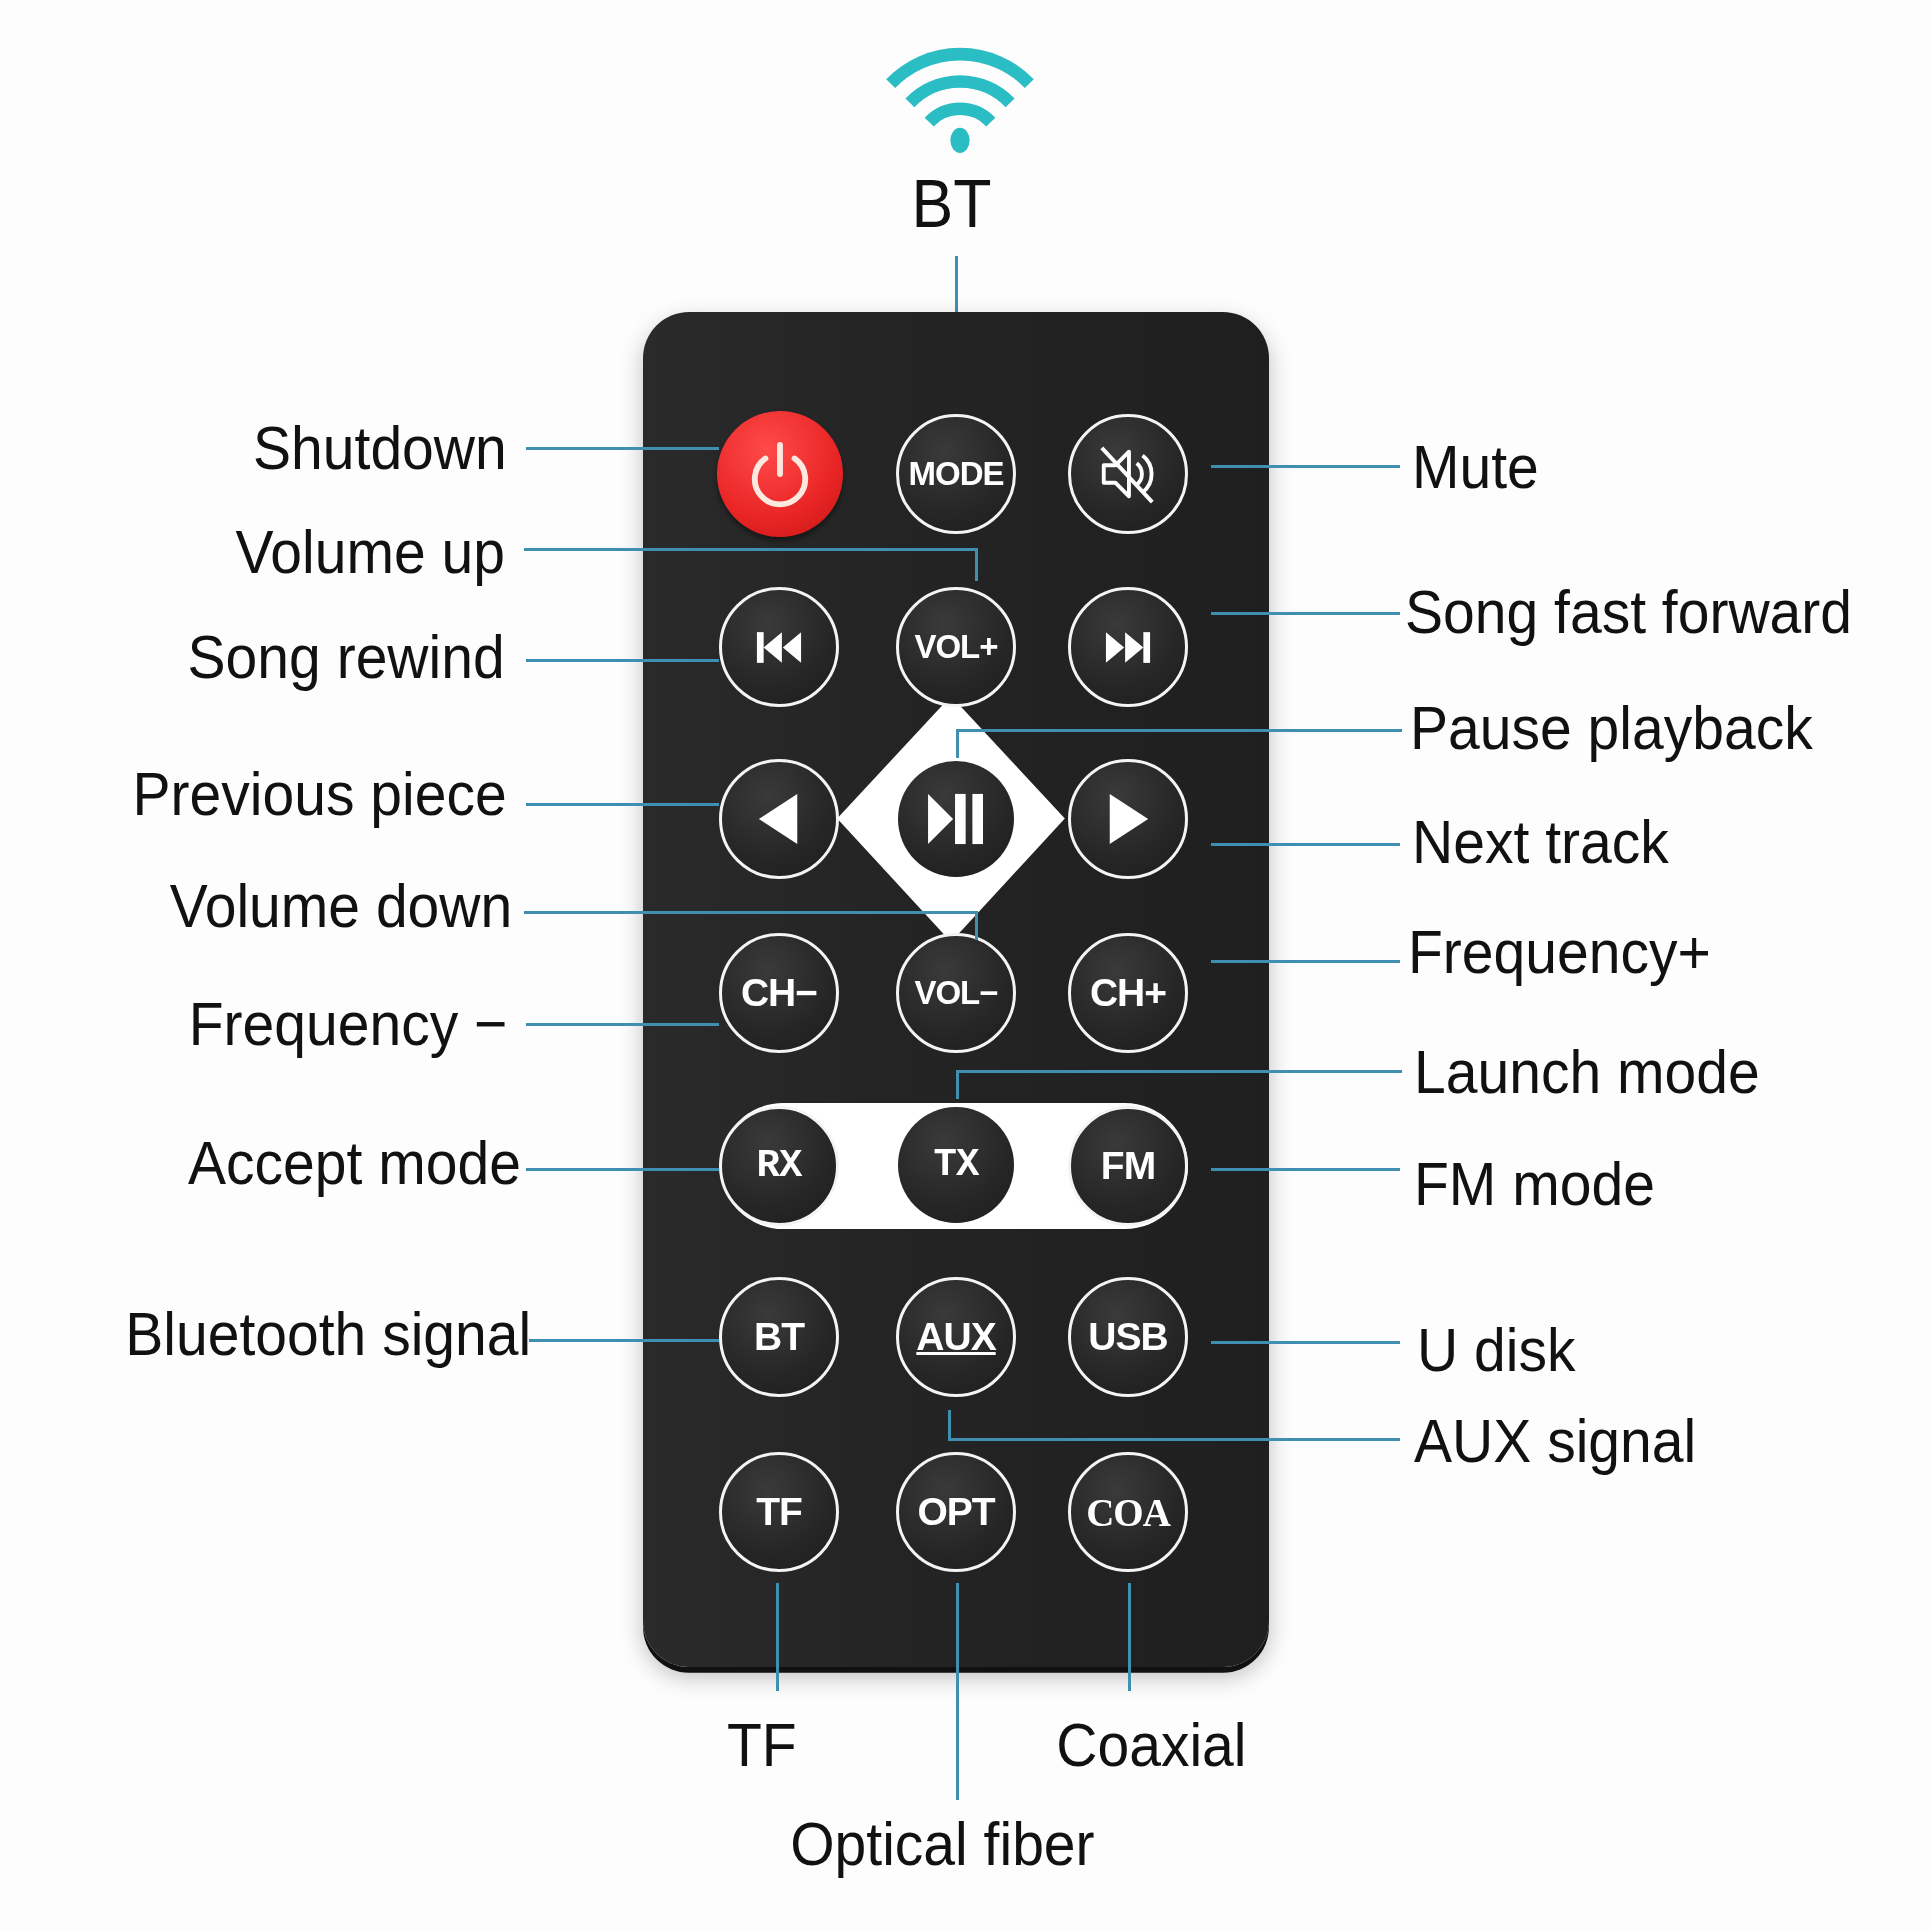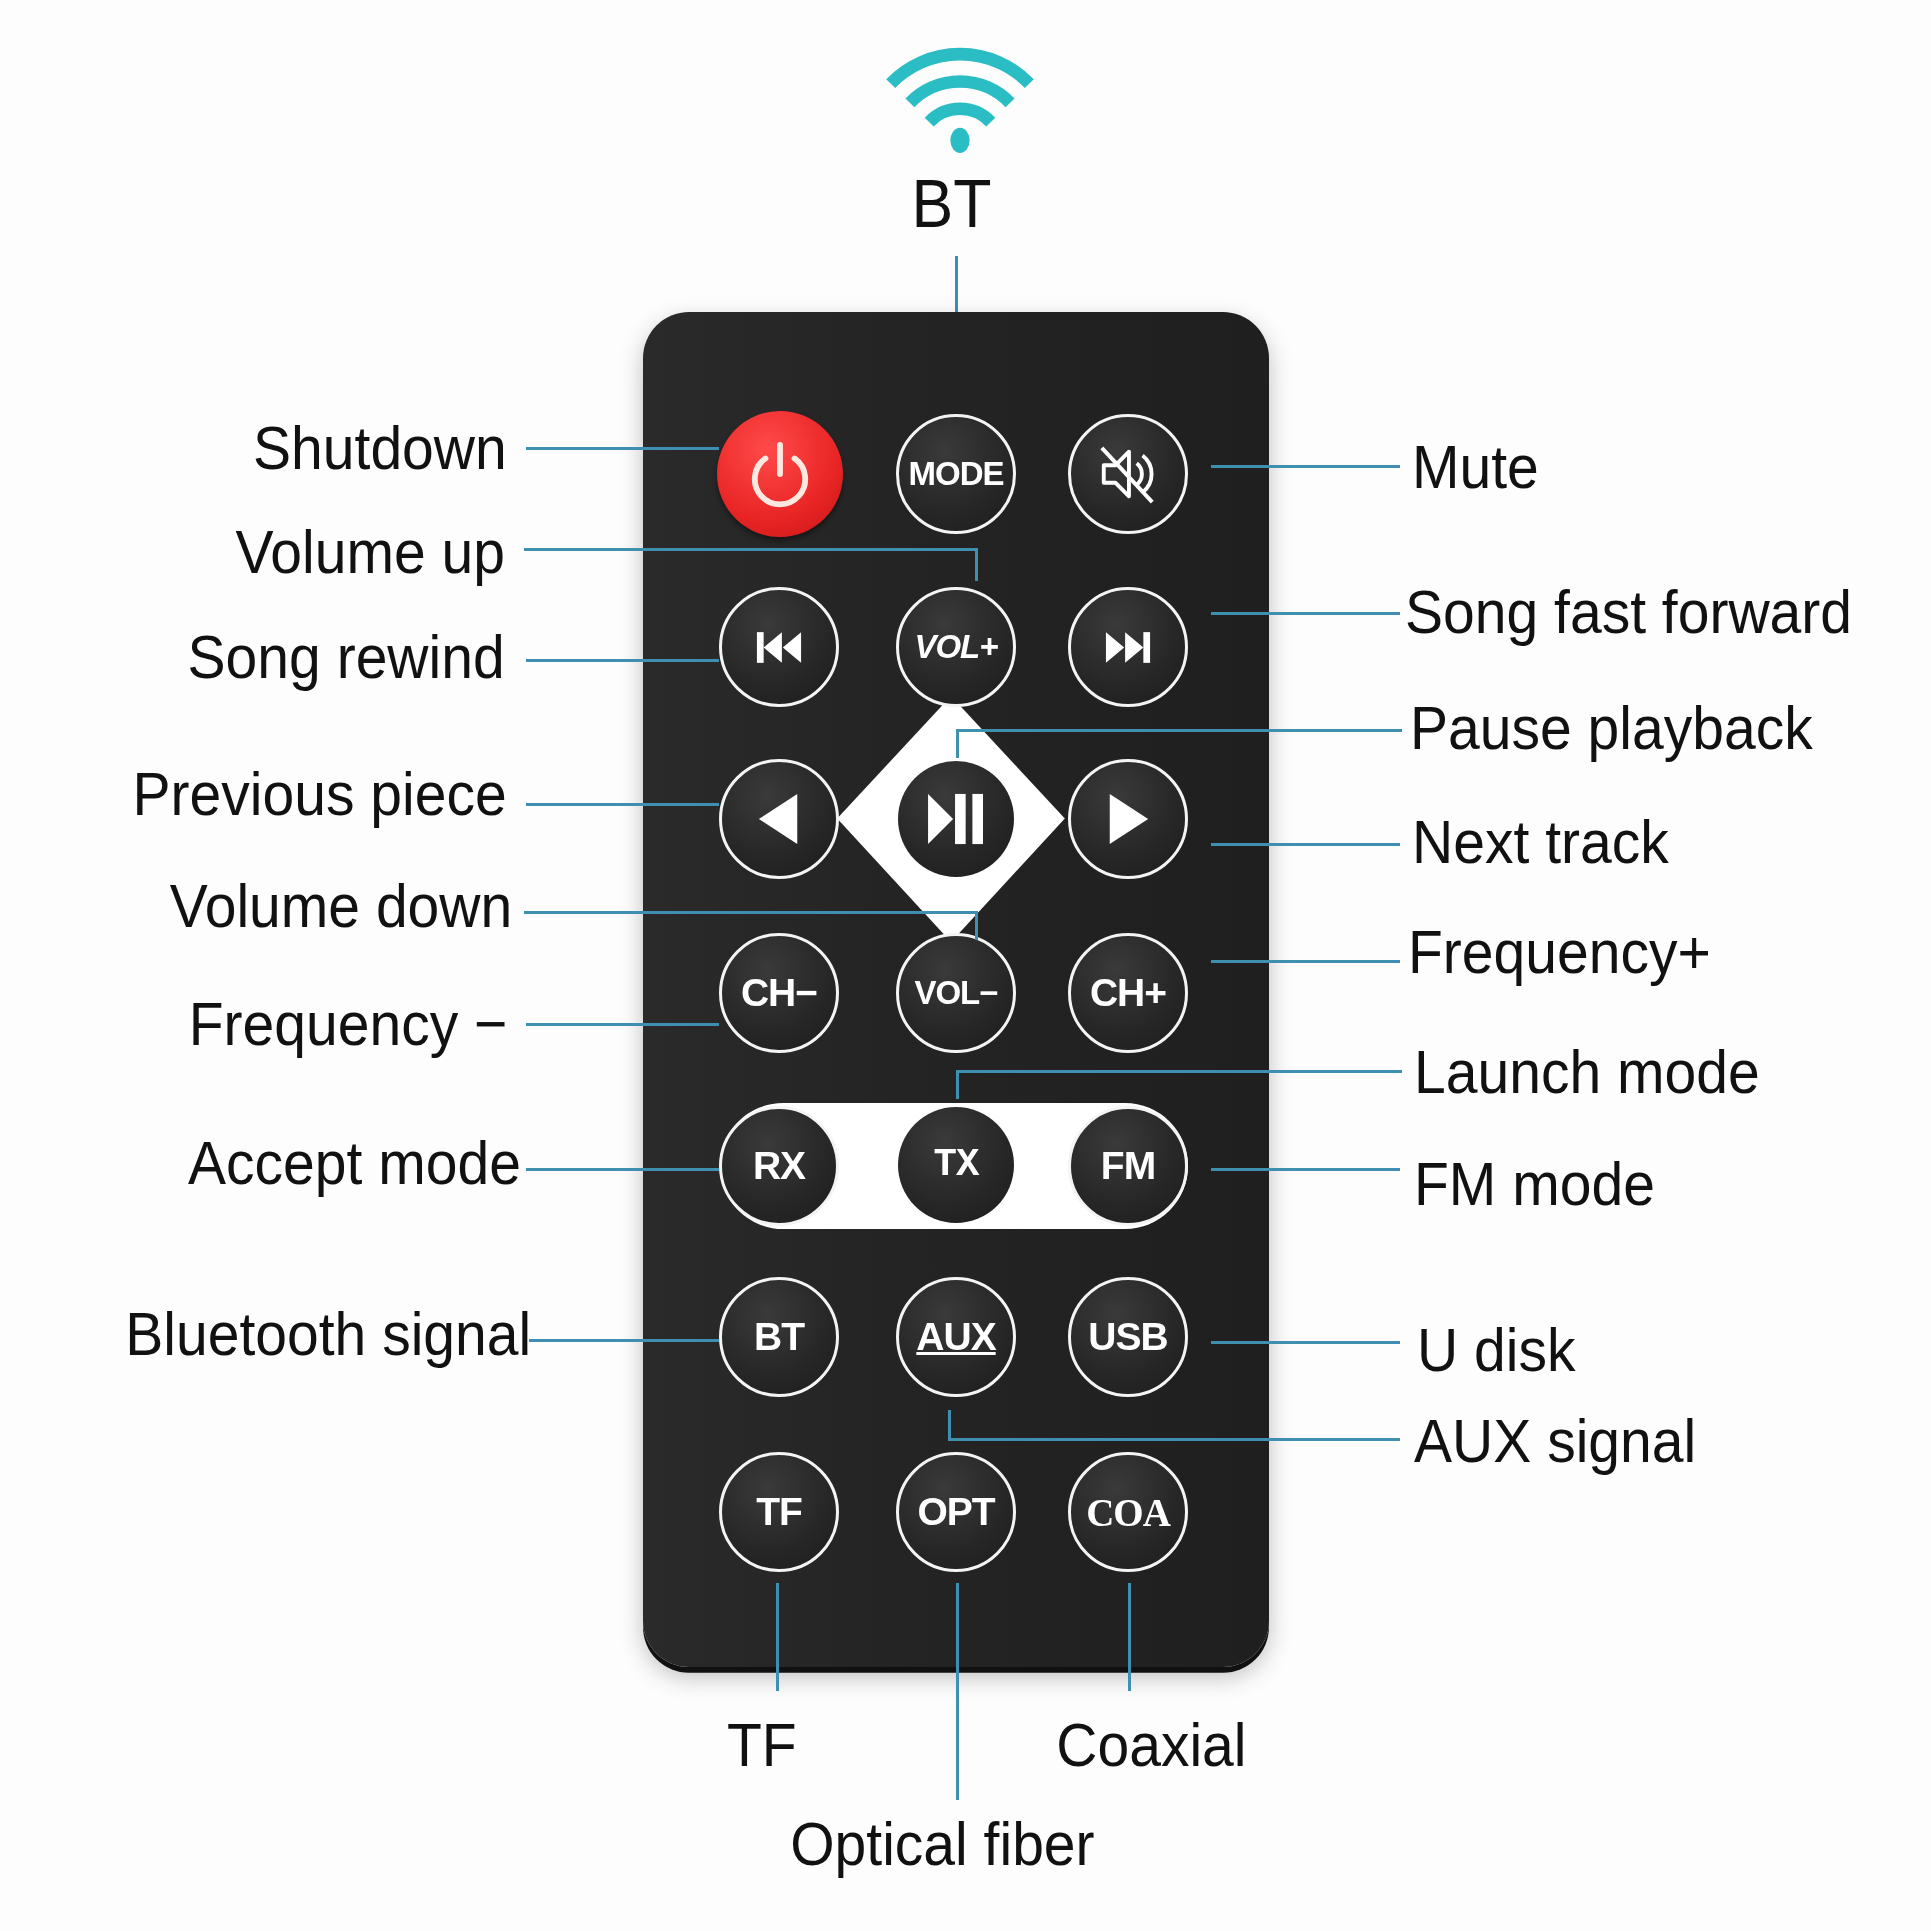"VOL+" div.btn { font-style: italic -> none }
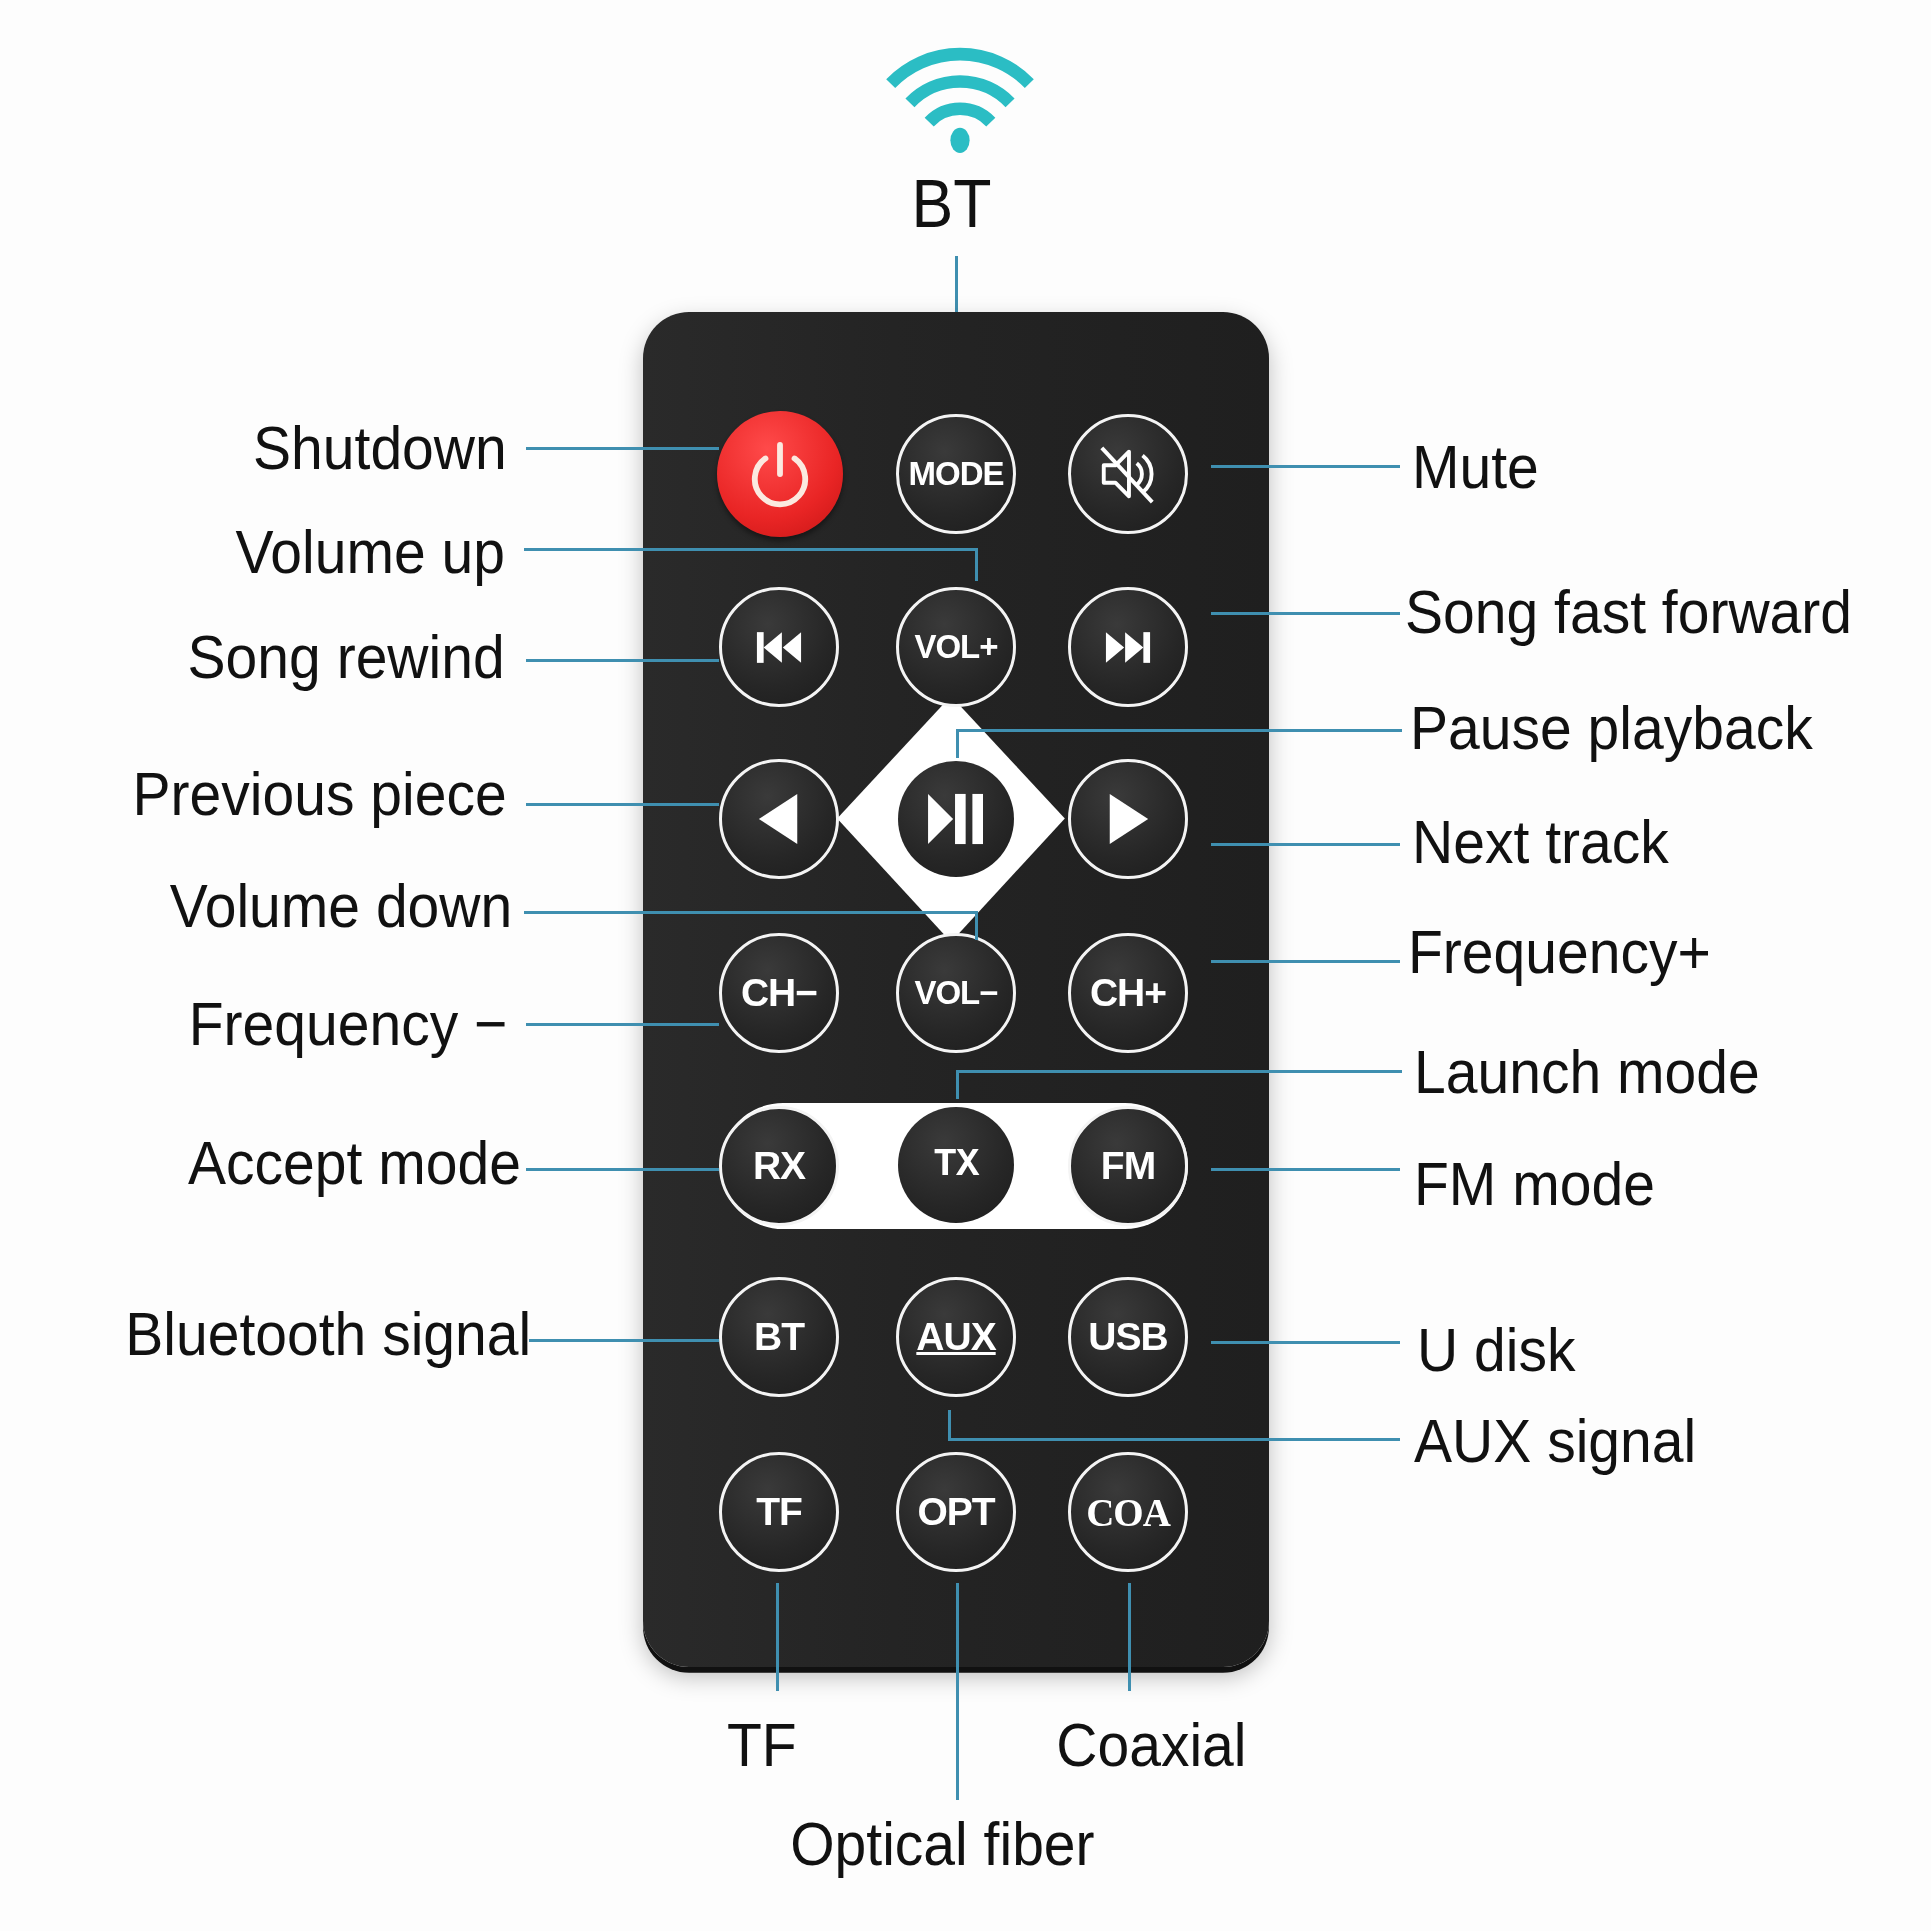"RX" div.btn { font-family: none -> Liberation Mono, monospace }
